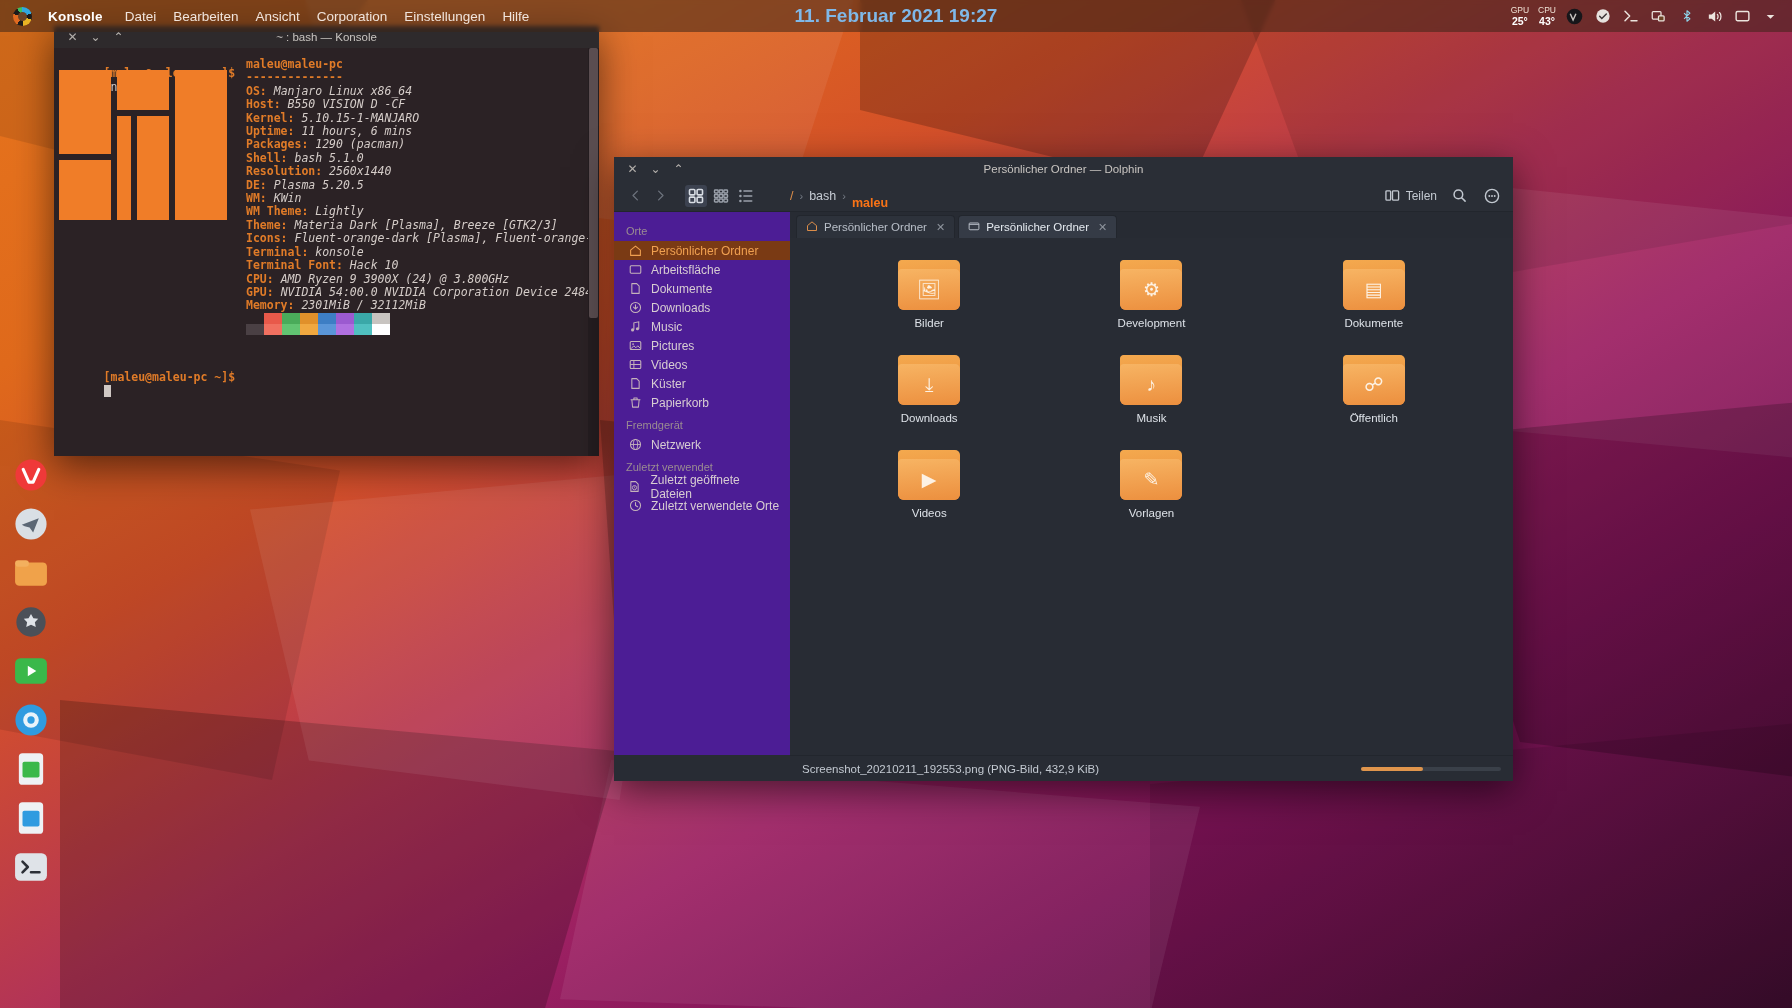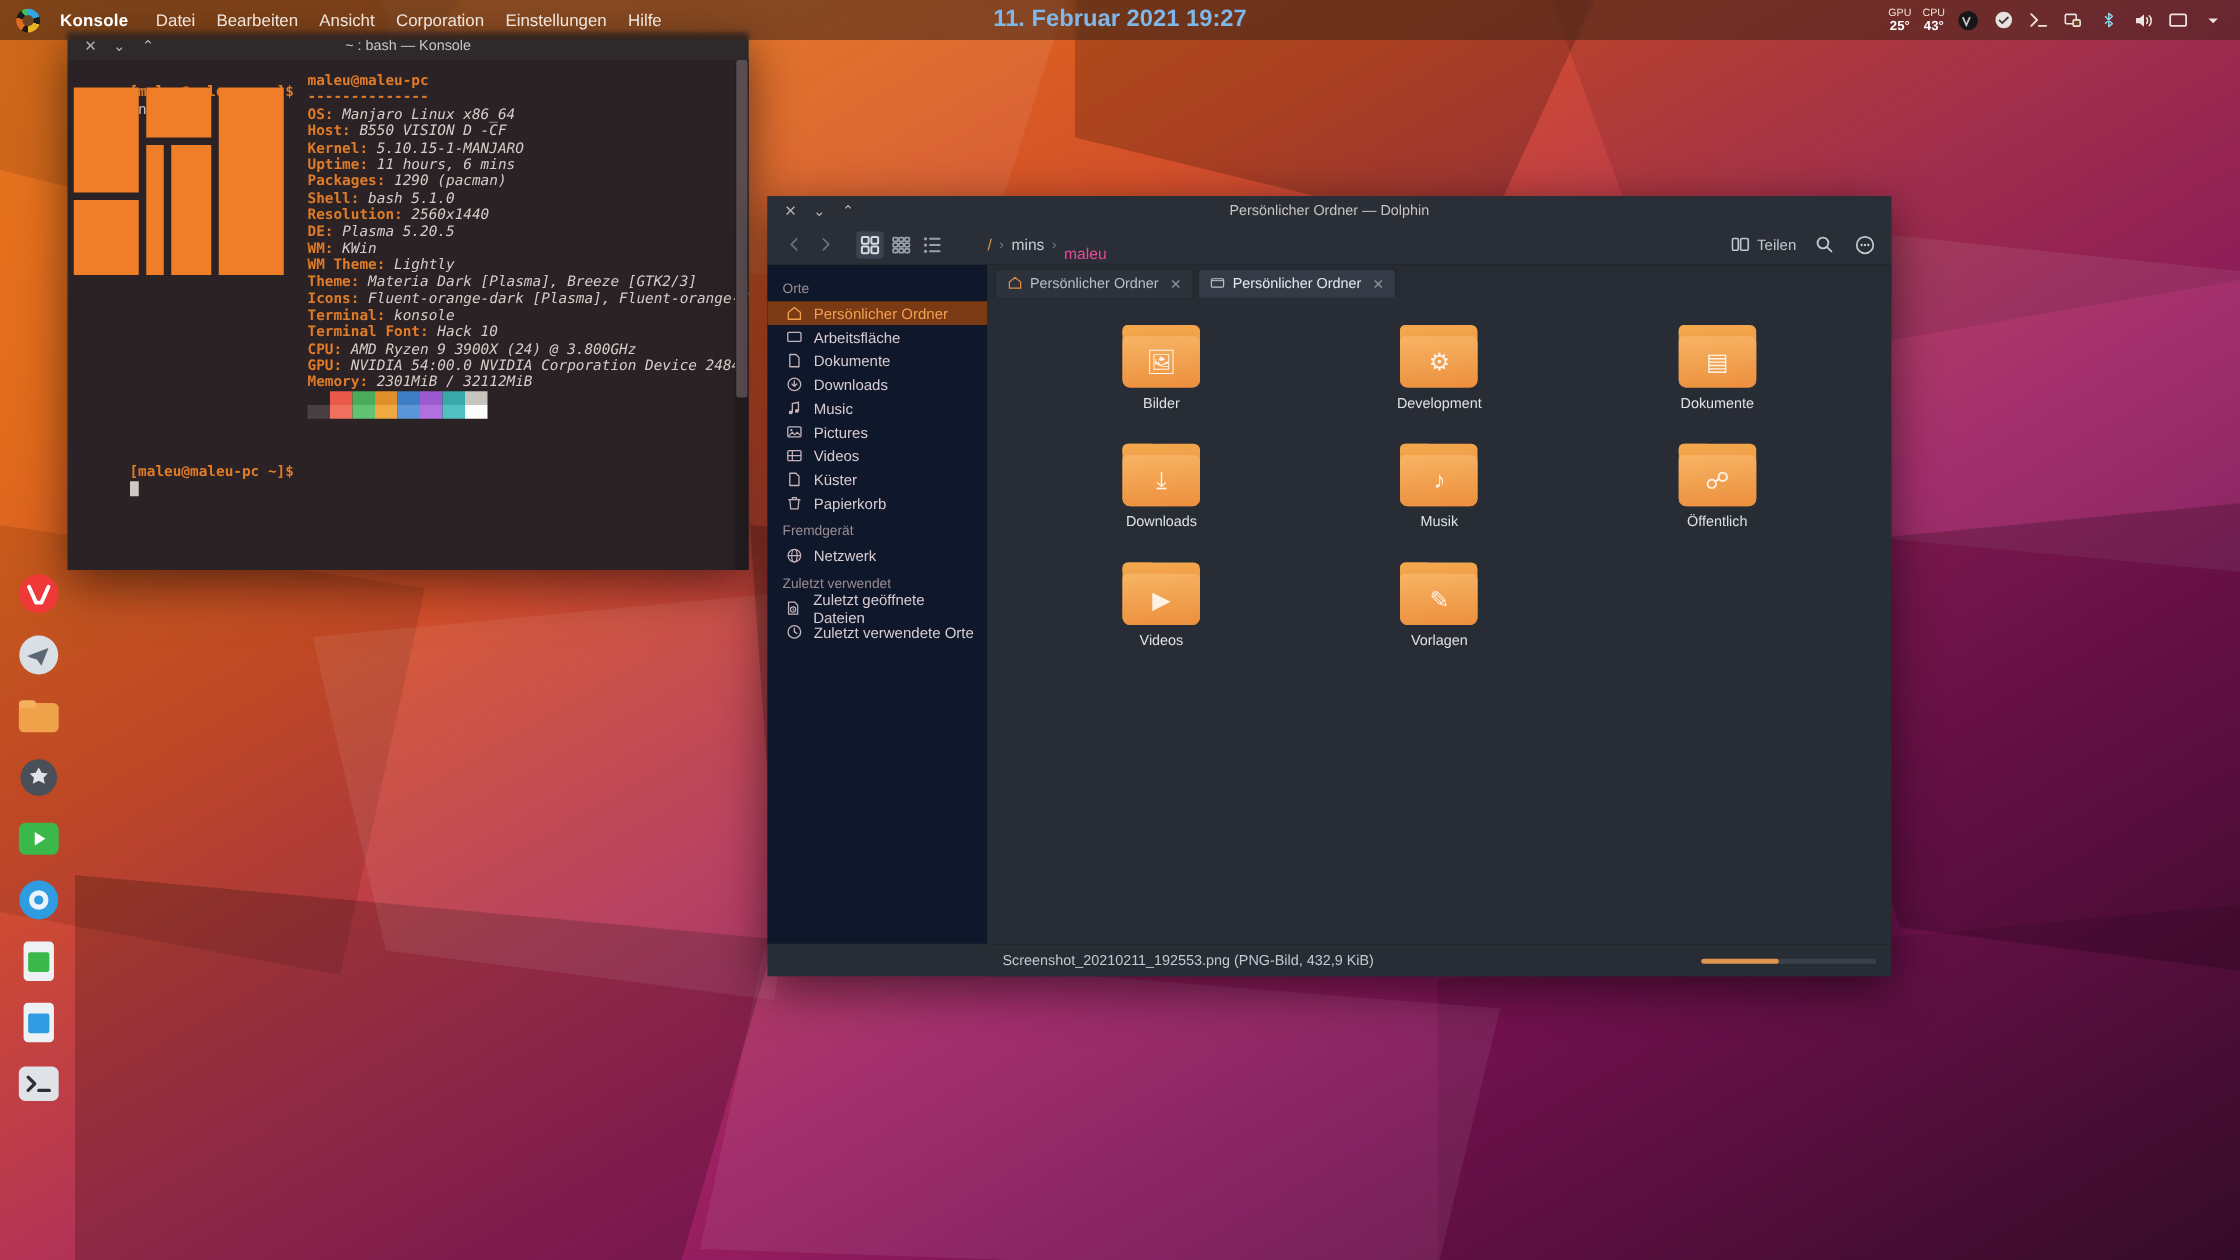"mins" span.crumb { text: mins -> bash }
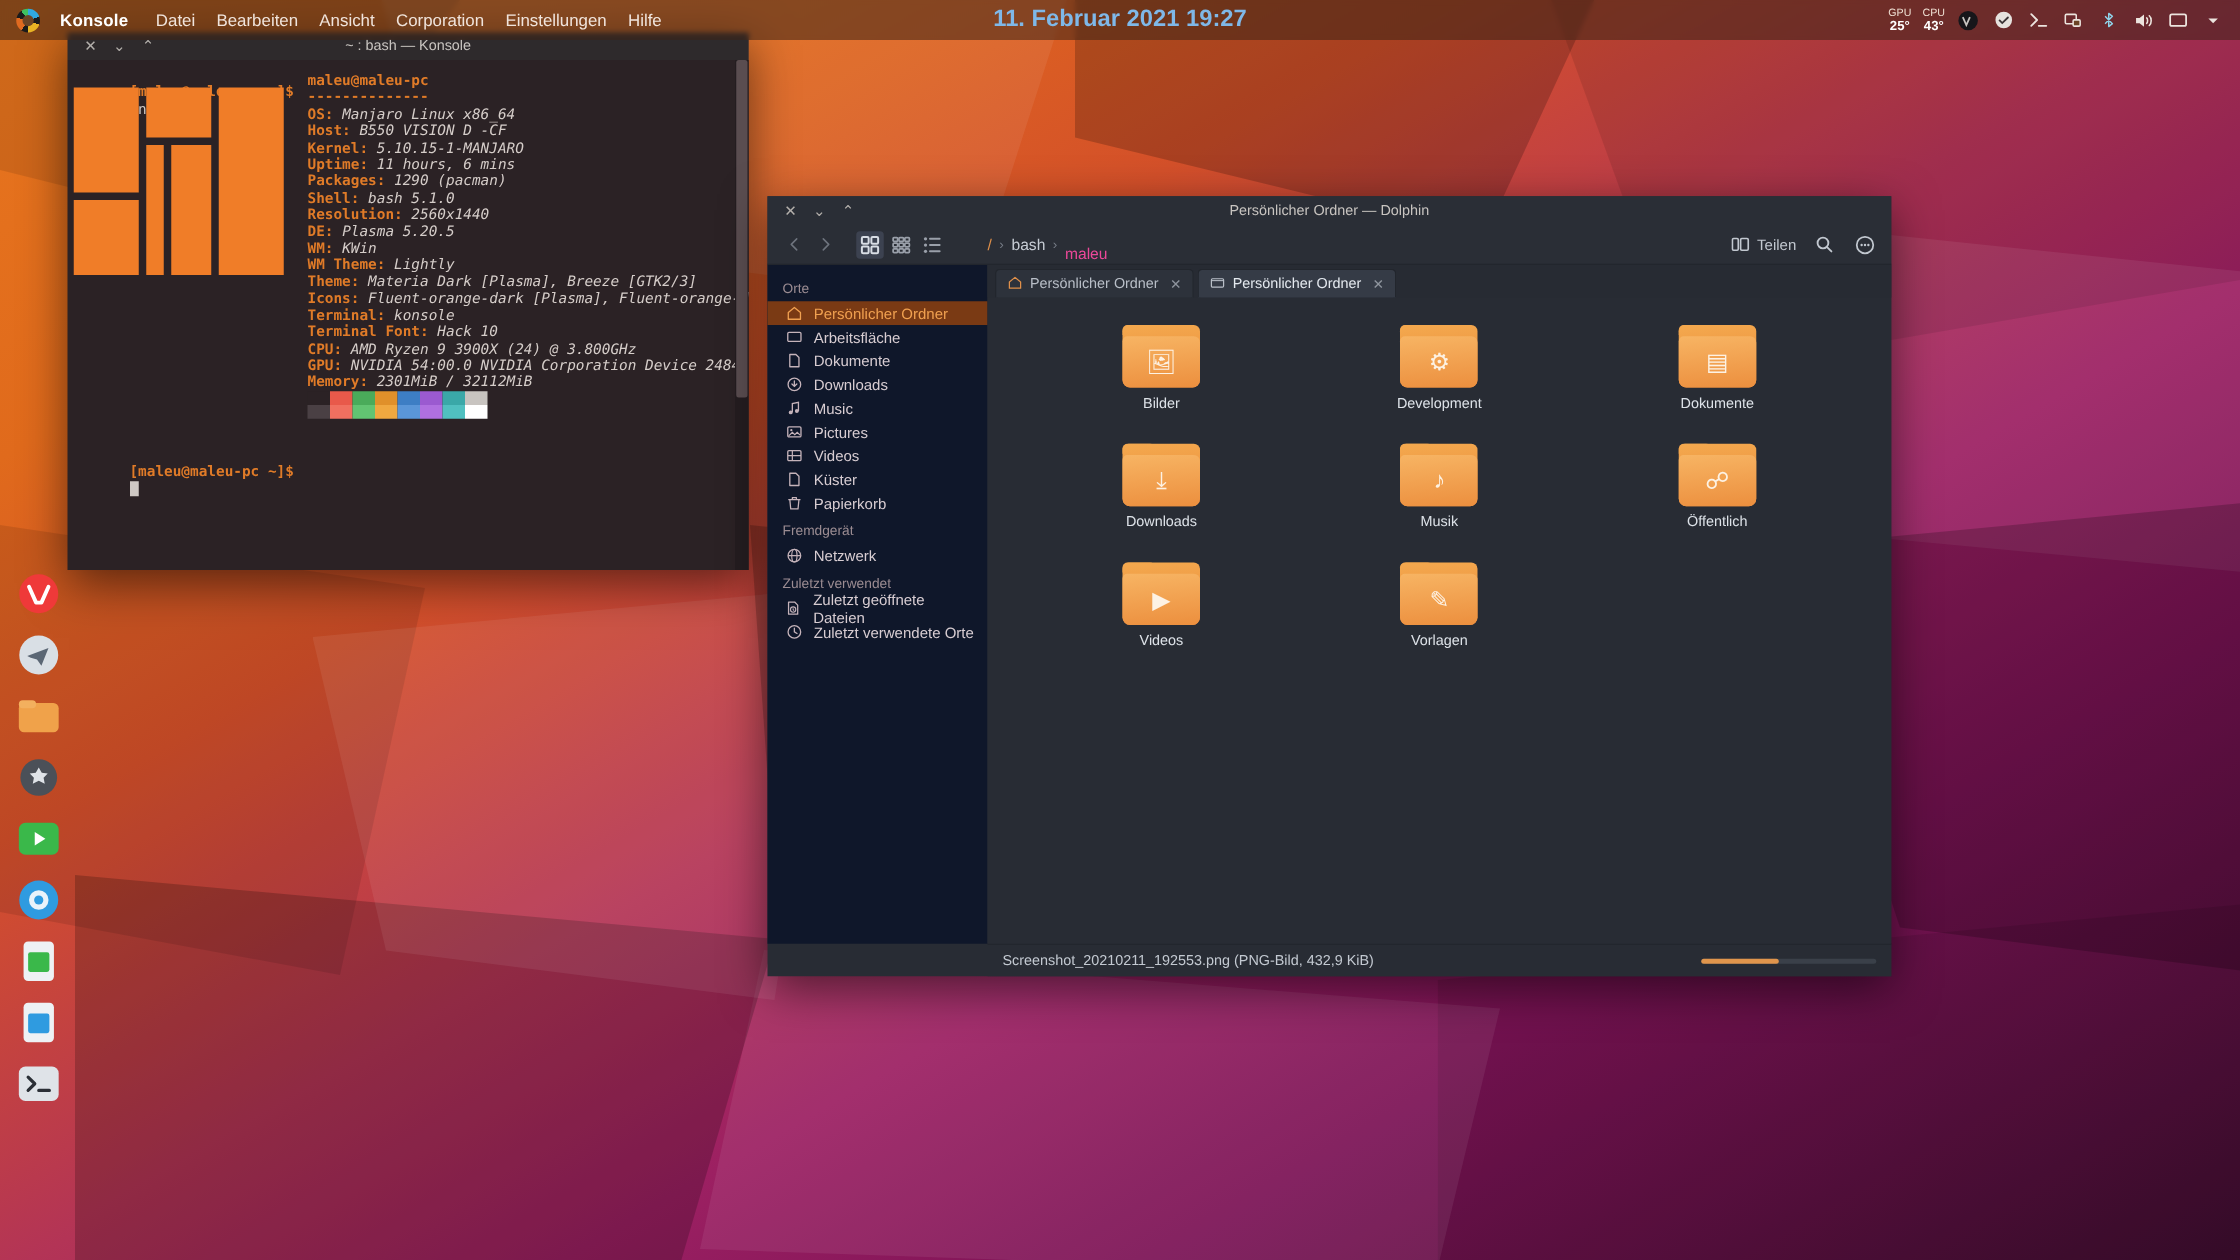"maleu" .crumb.strong { color: #ec4899 -> #f97316; font-weight: normal -> bold }
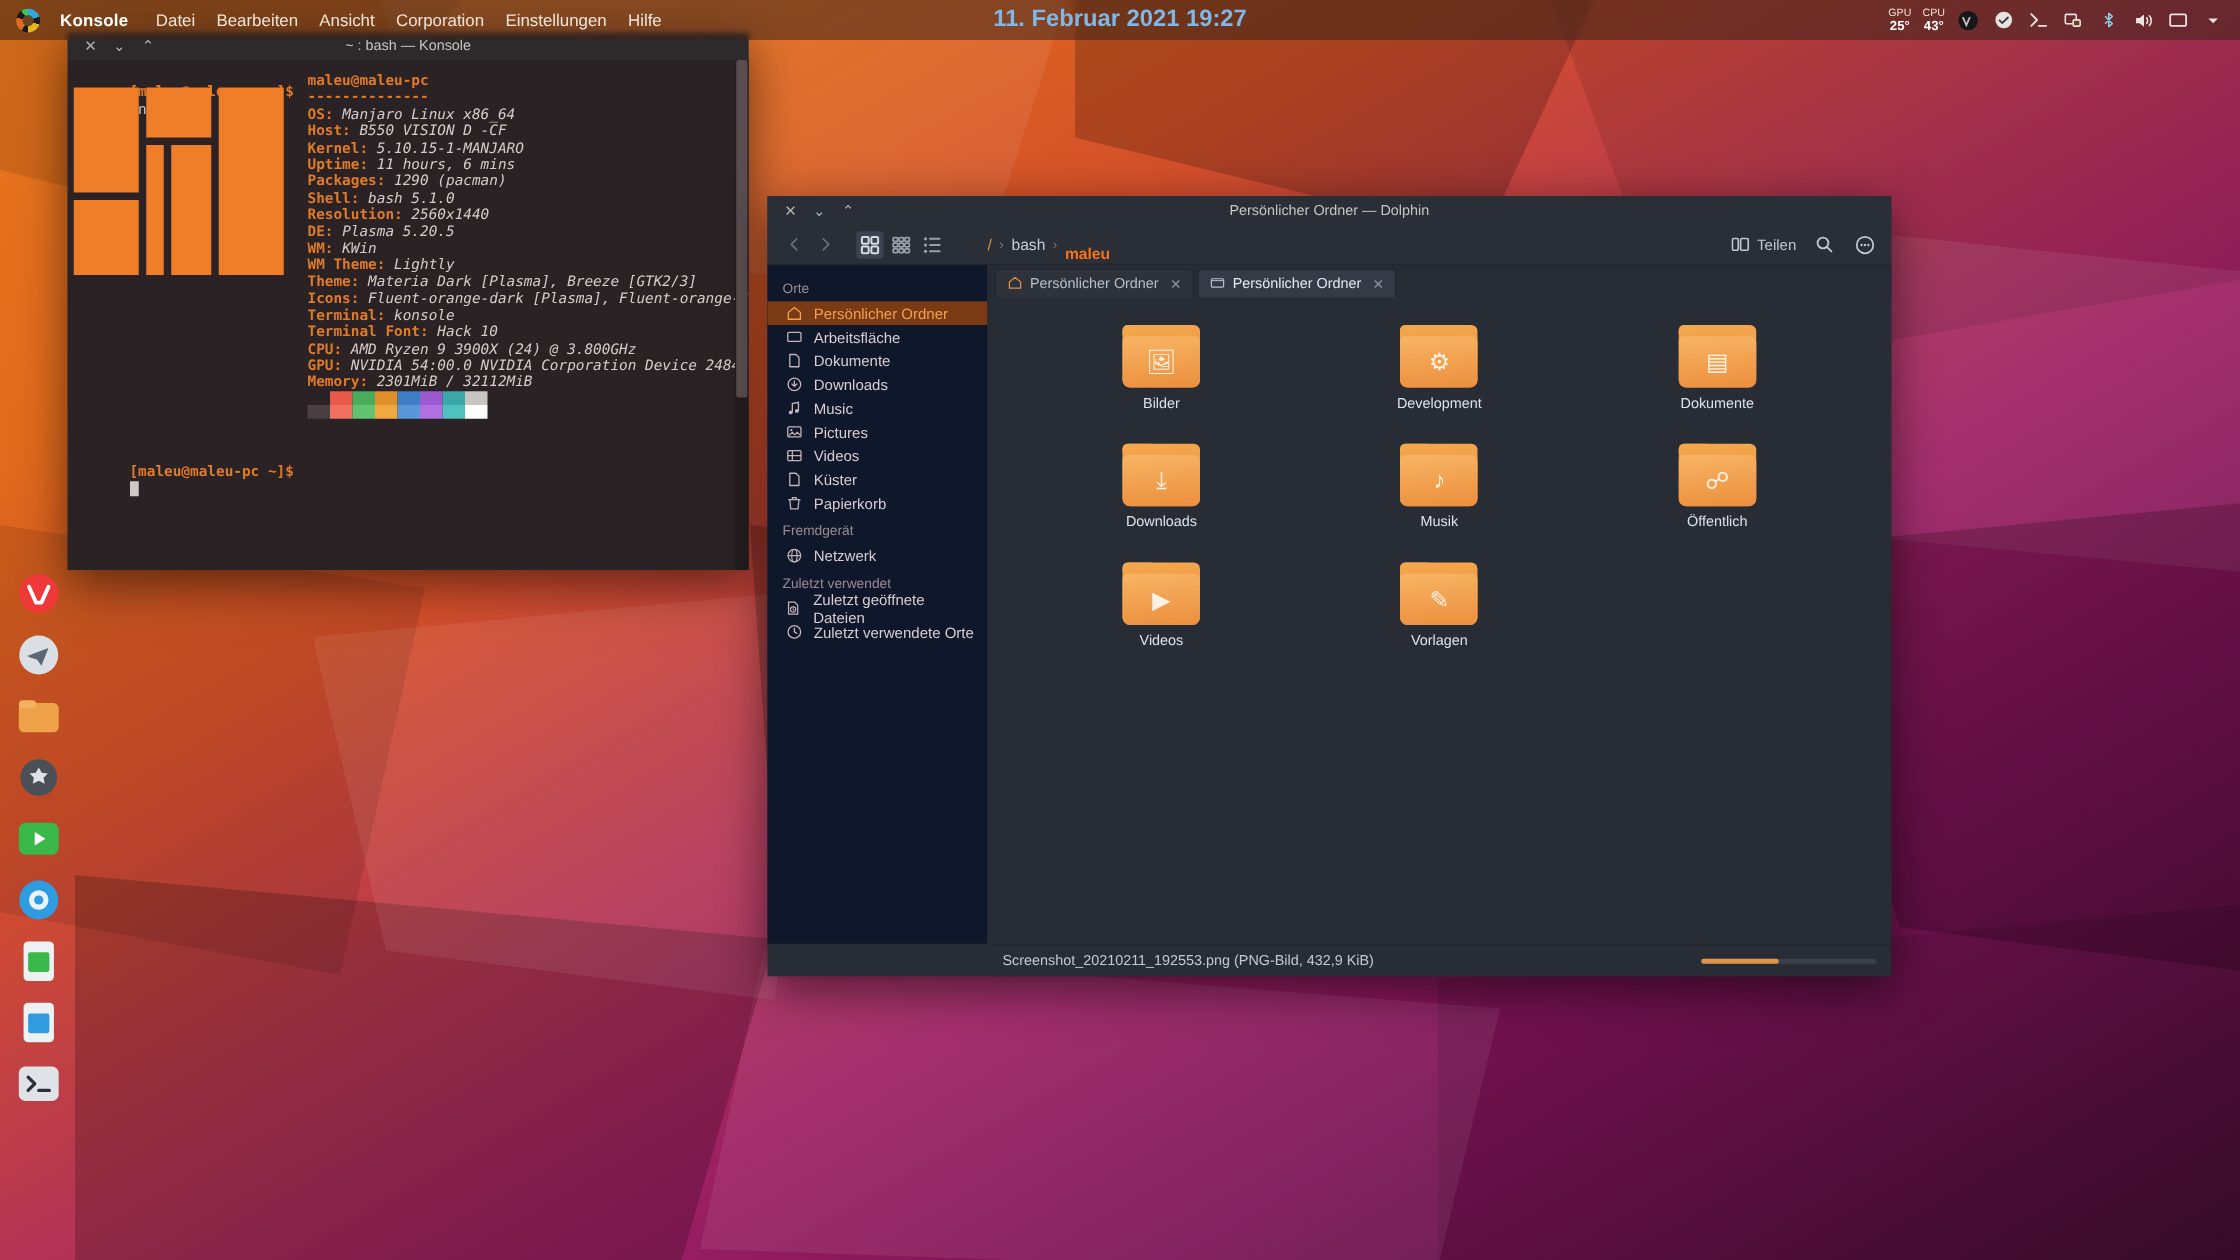"Orte" #places { background: #0f172a -> #4c1d95 }
